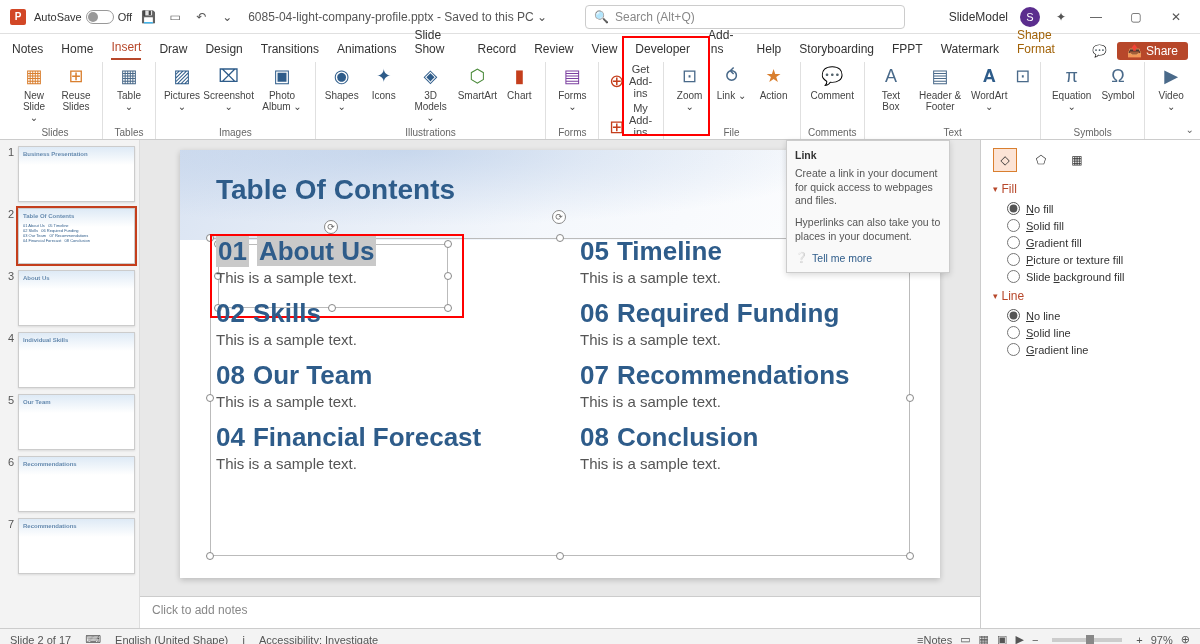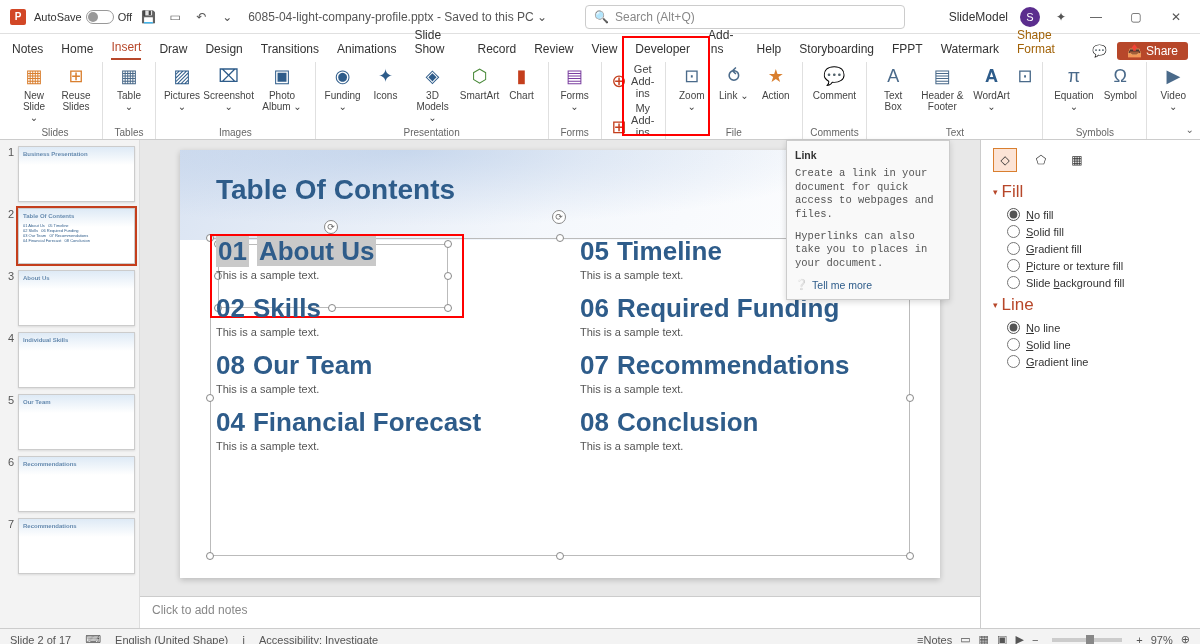"Funding ⌄" span { text: Funding -> Shapes }
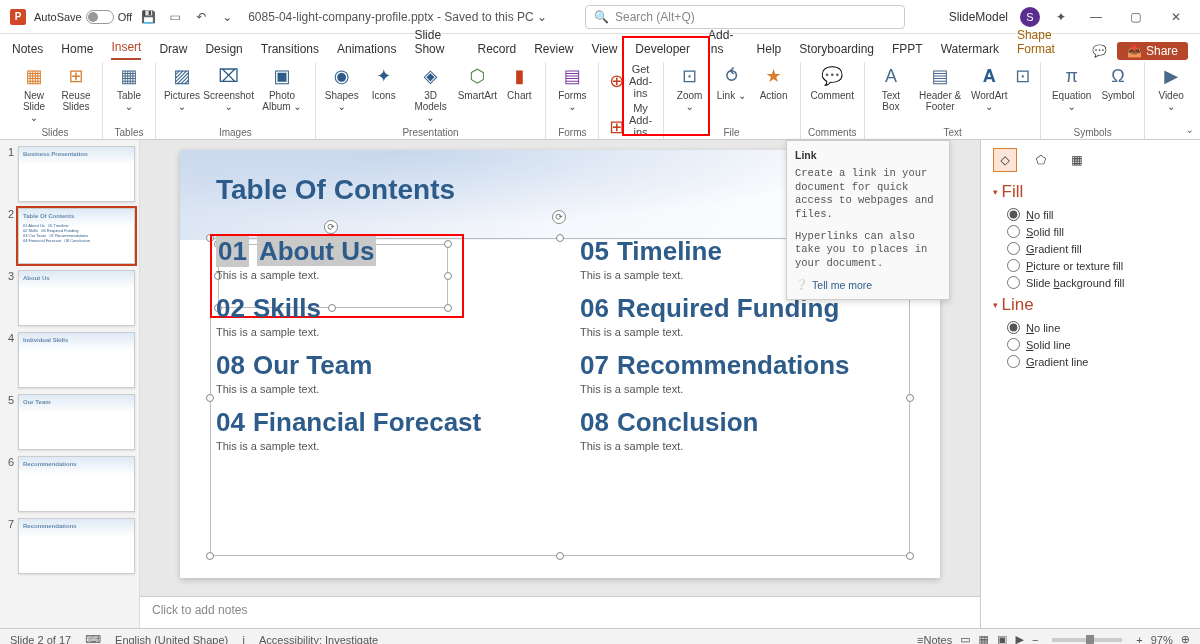"Presentation" div.group-label { text: Presentation -> Illustrations }
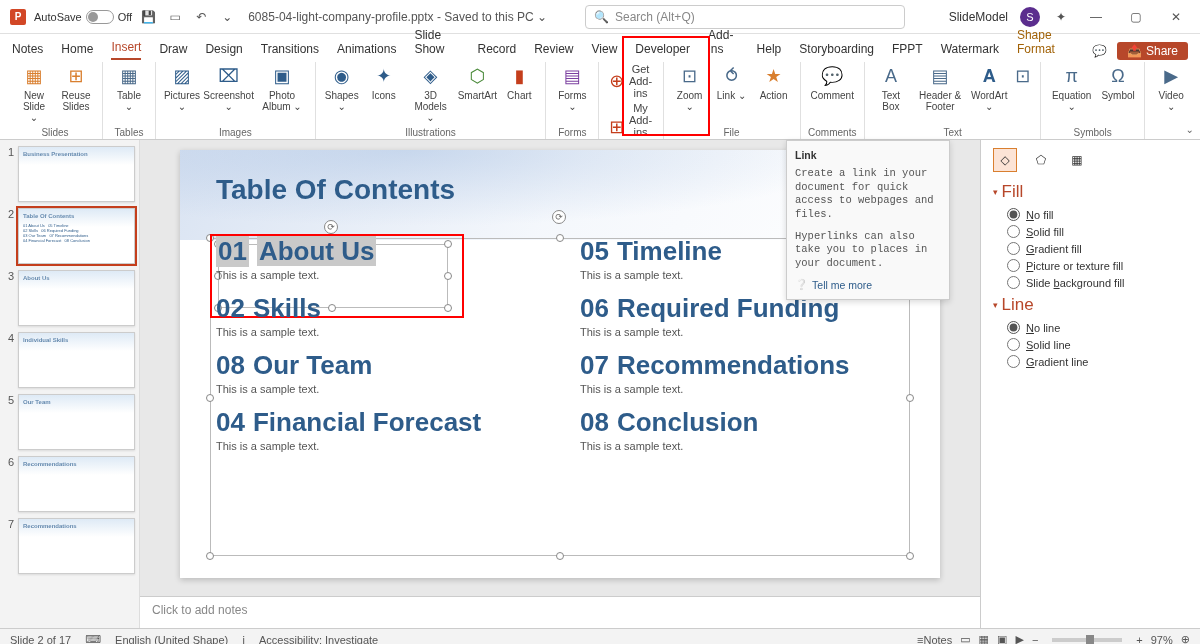"Create a link in your" .link-tip p { font-family: Liberation Mono, monospace -> none }
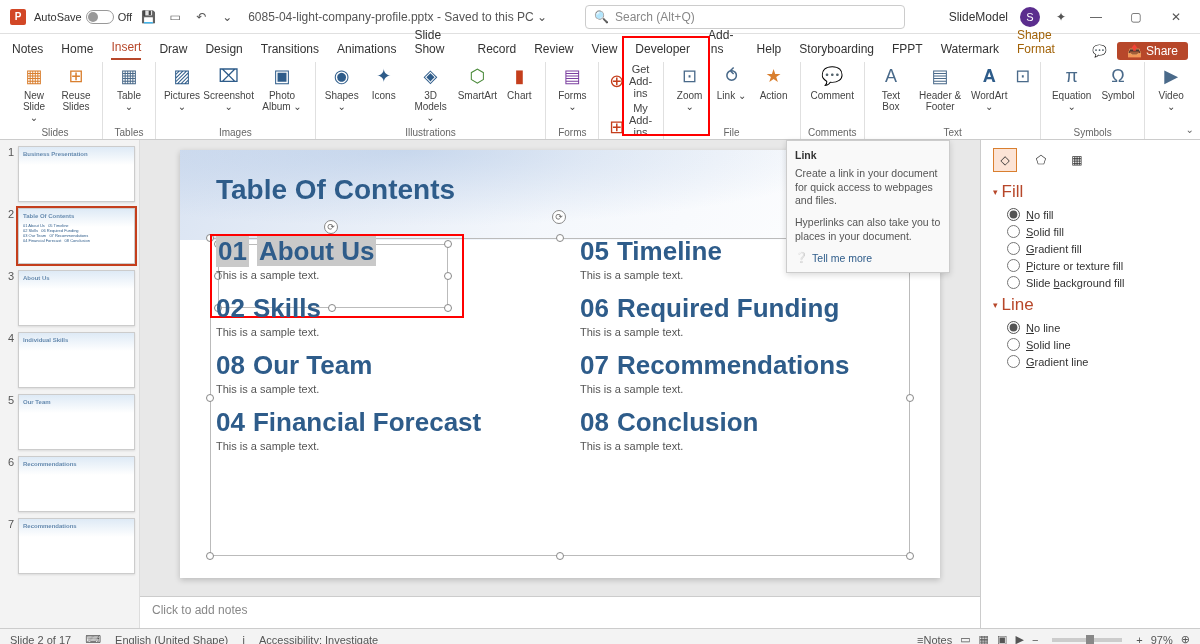"Fill" .section-head { font-size: 17px -> 12px }
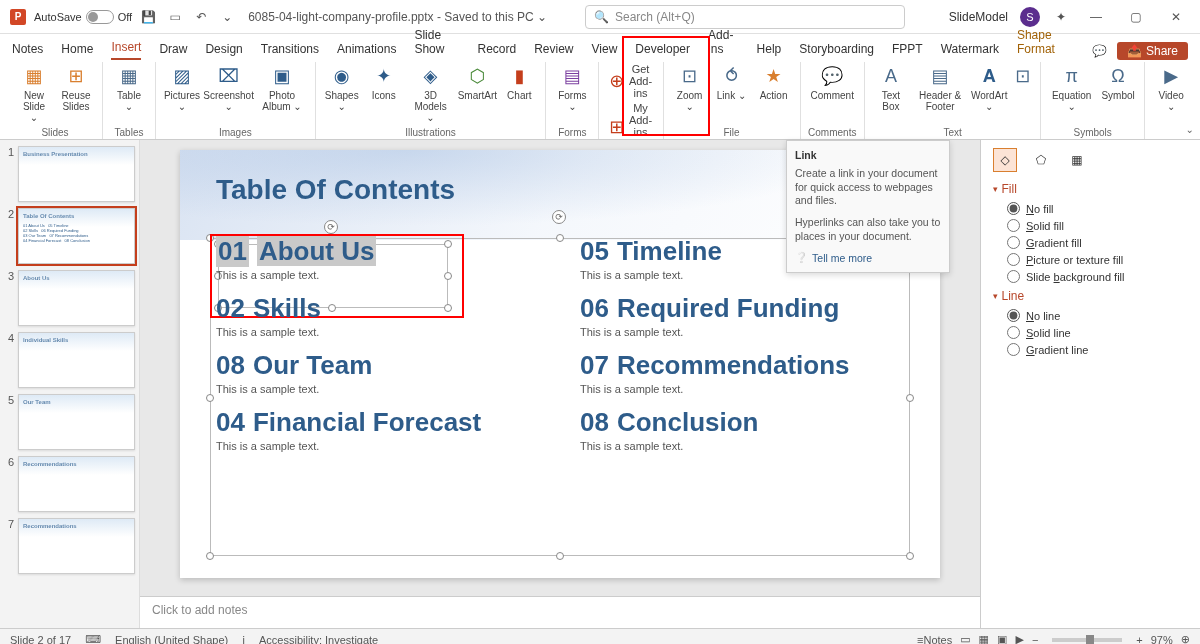"This is a sample text." .toc-item .sub { font-size: 11px -> 15px }
